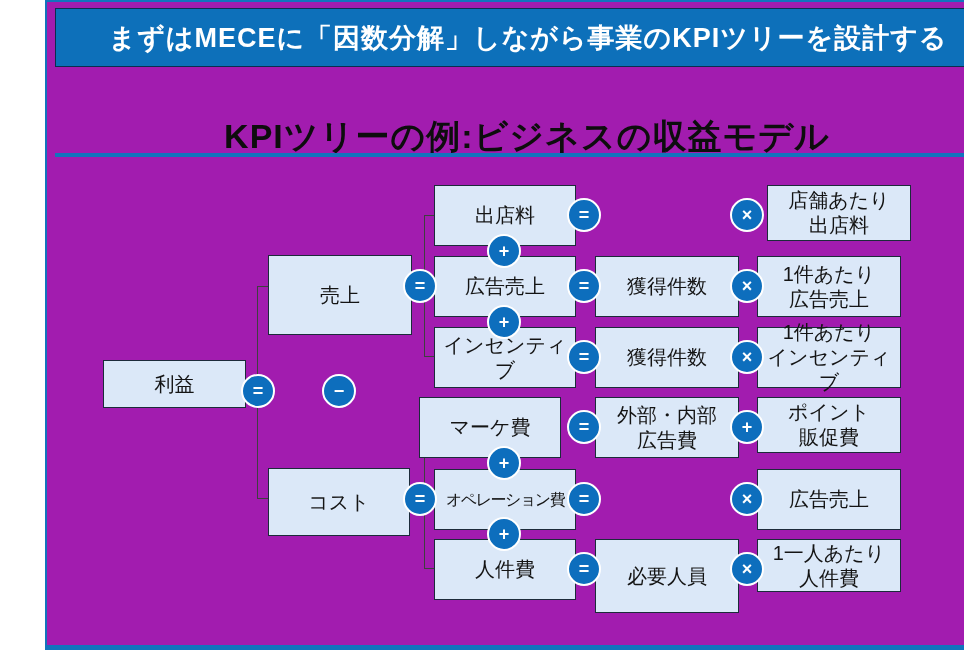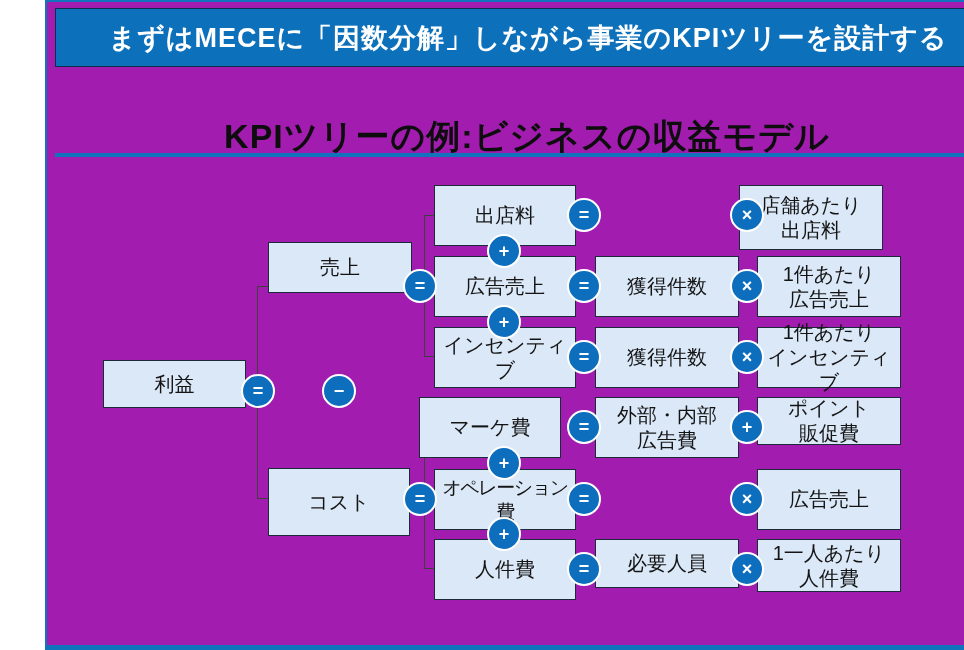"店舗あたり" div.box { height: 65px -> 56px; left: 692px -> 720px }
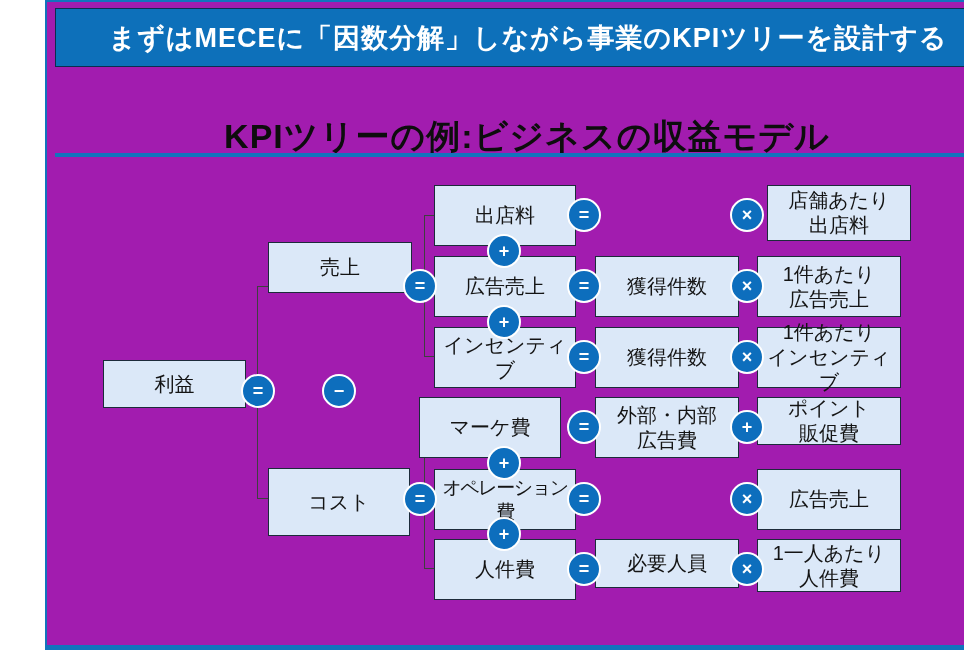"売上" div.box { height: 51px -> 80px; top: 240px -> 253px }
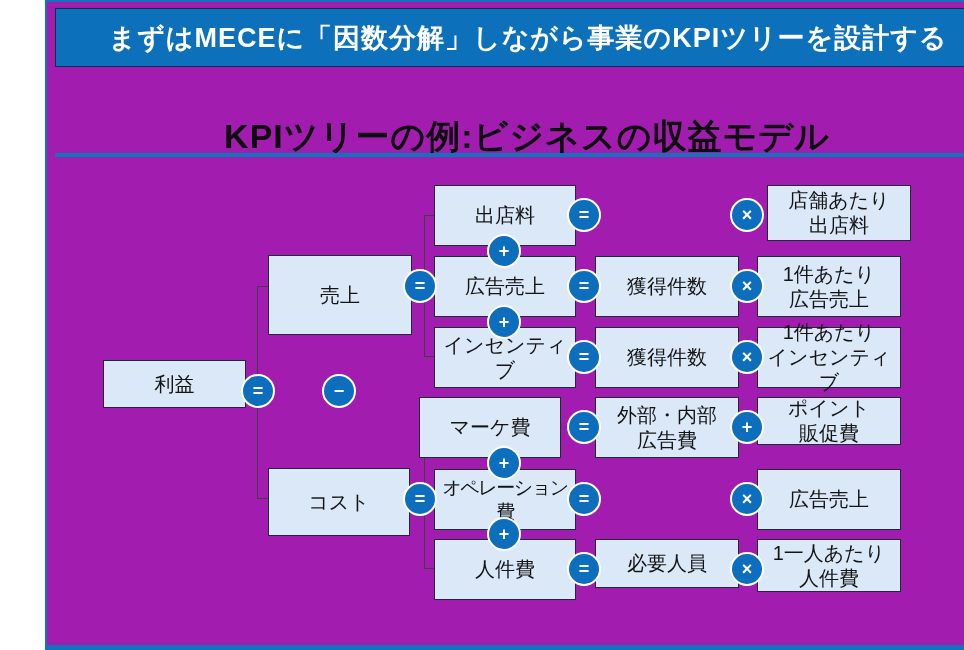"ポイント" div.box { height: 48px -> 56px }
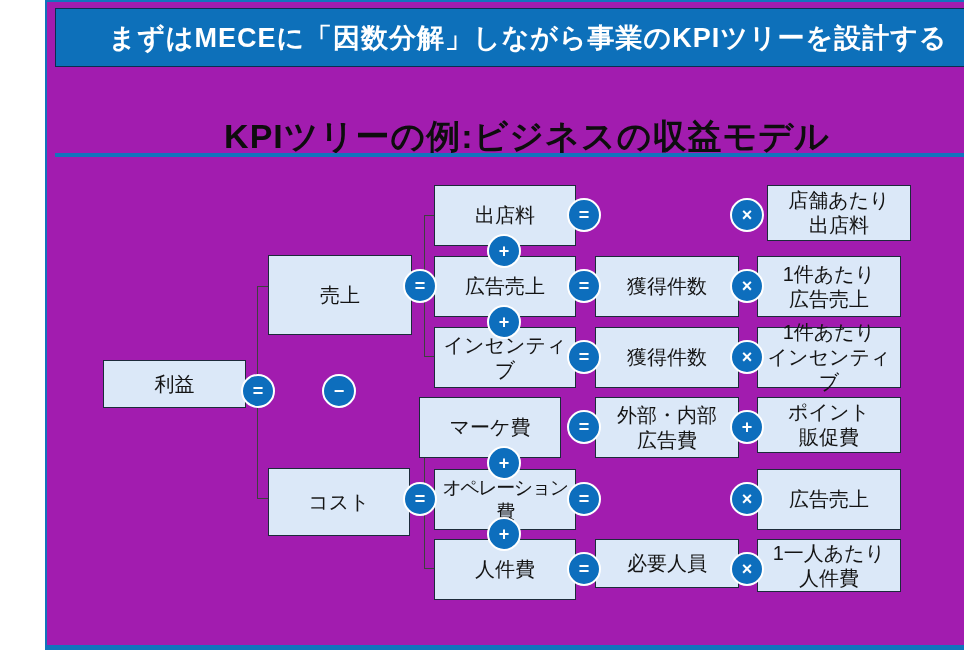"オペレーション費" .box.tight { font-size: 19px -> 16px }
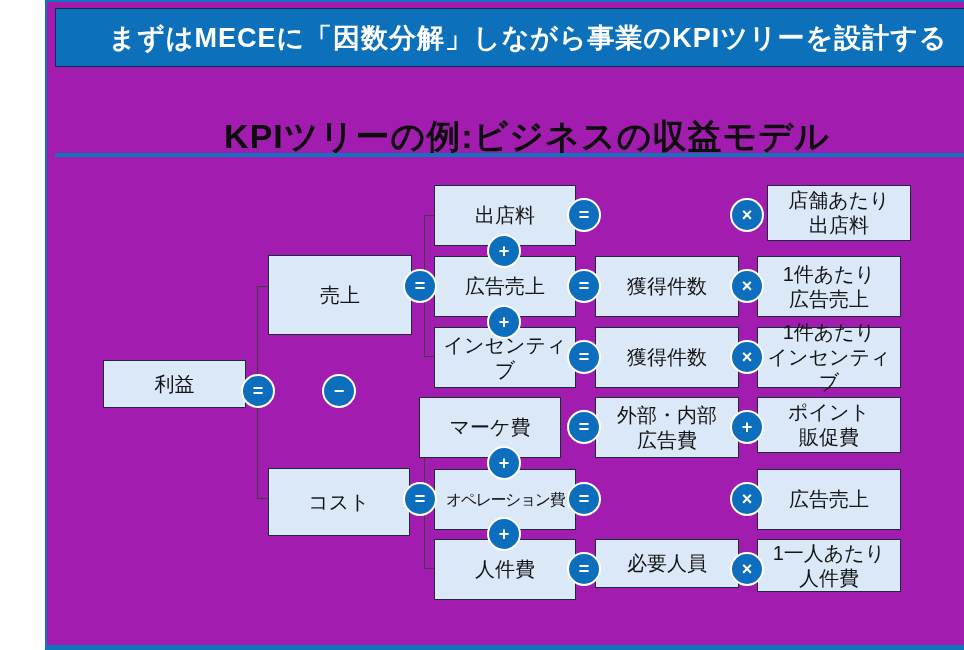"必要人員" div.box { height: 49px -> 74px }
